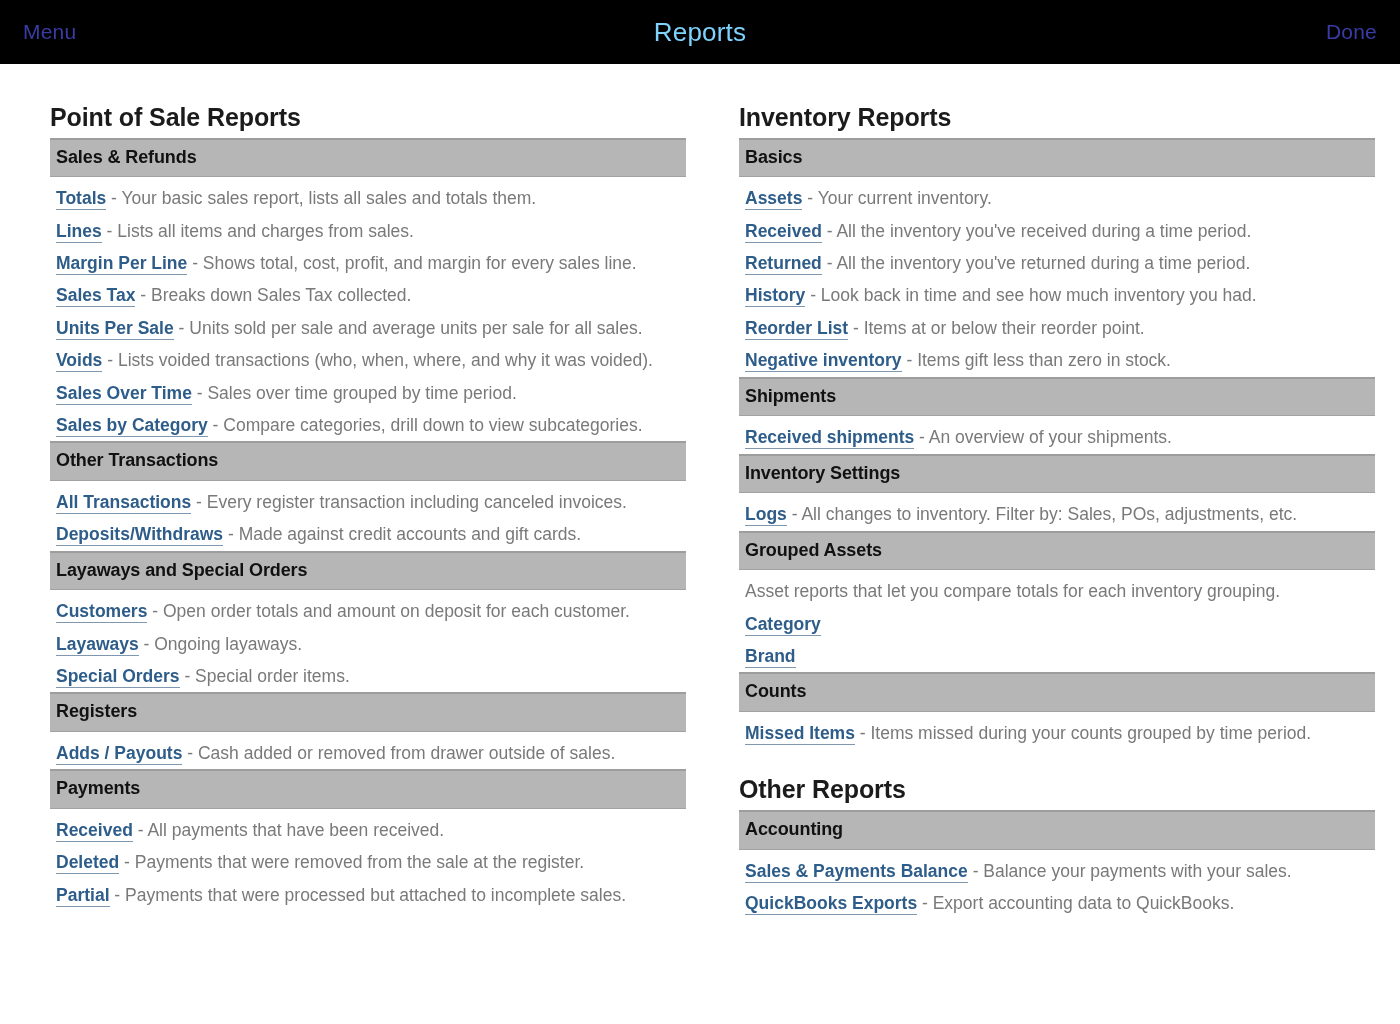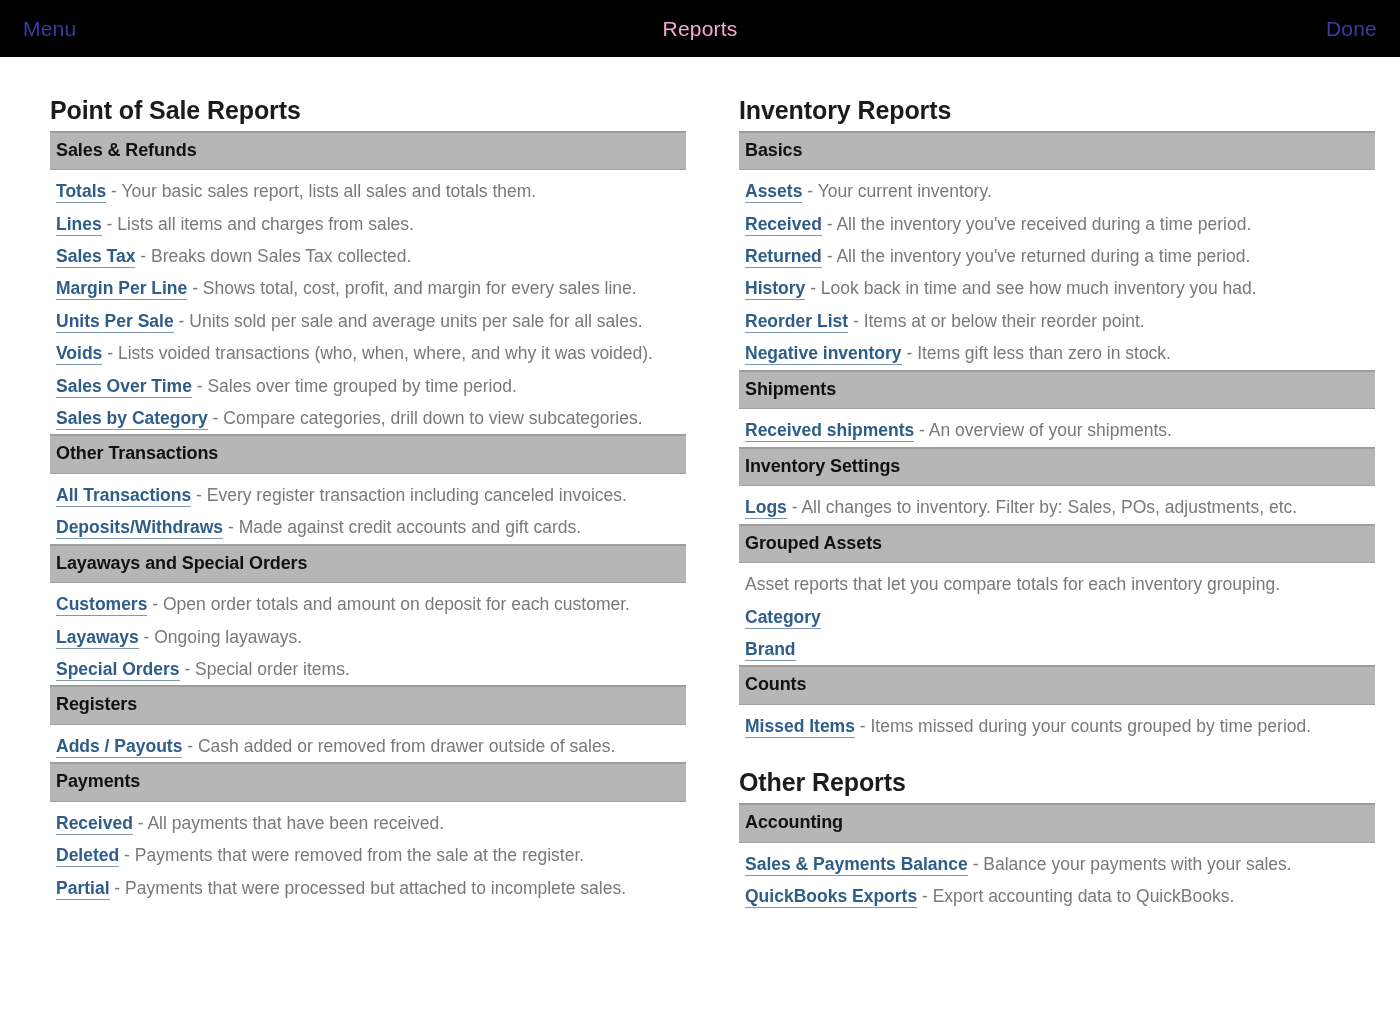"Menu" #topbar { height: 57px -> 64px }
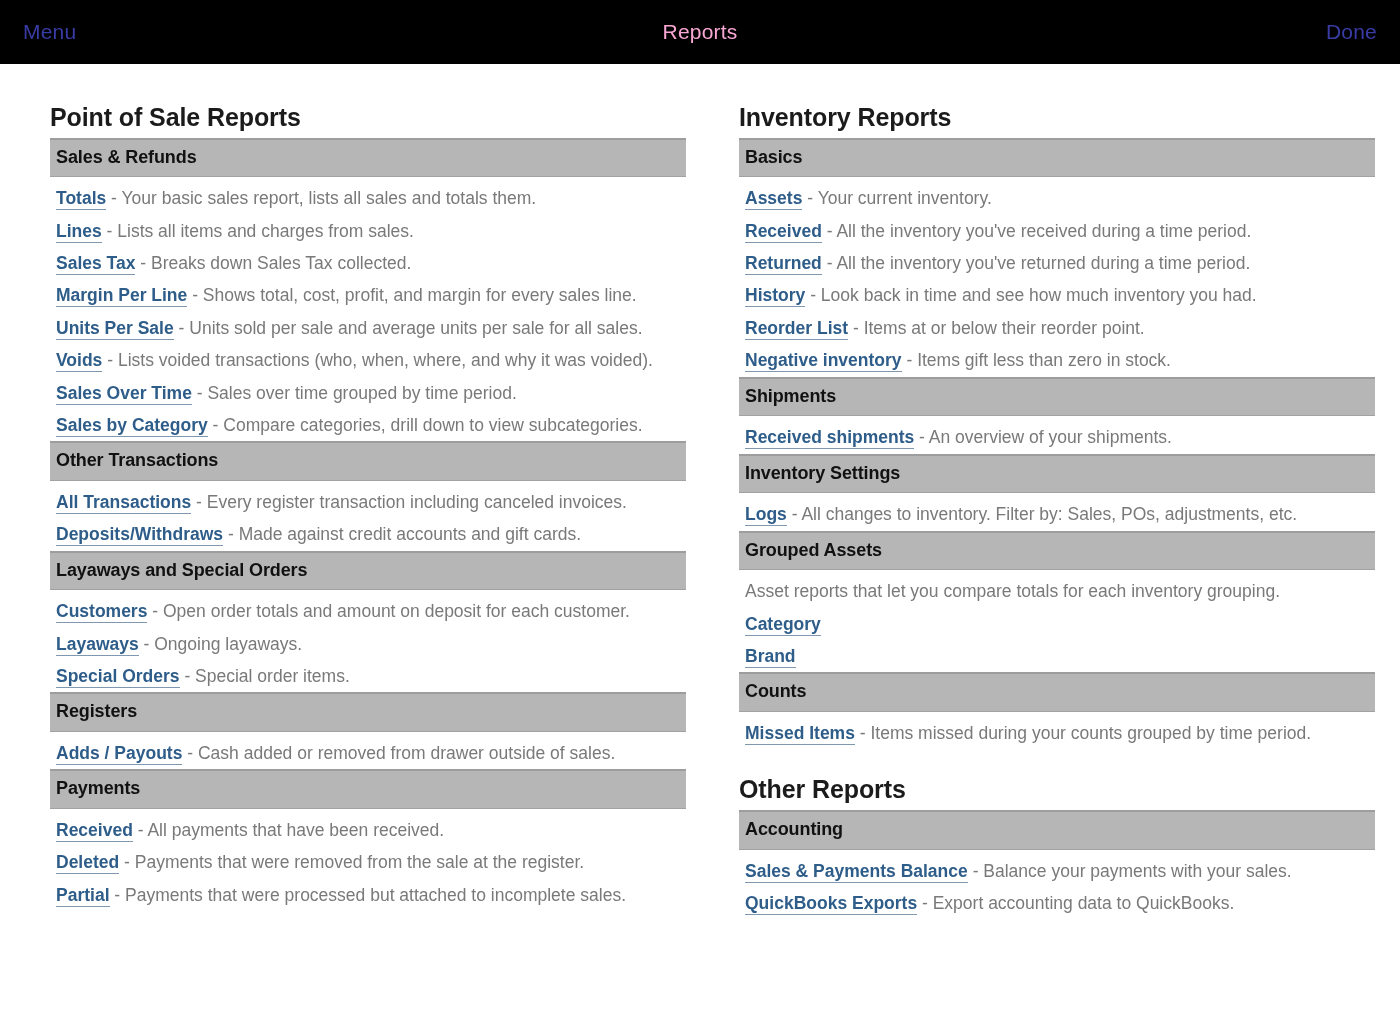"Reports" #topbar .bar-title { color: #f9a8d4 -> #7dd3fc; font-size: 21px -> 26px }
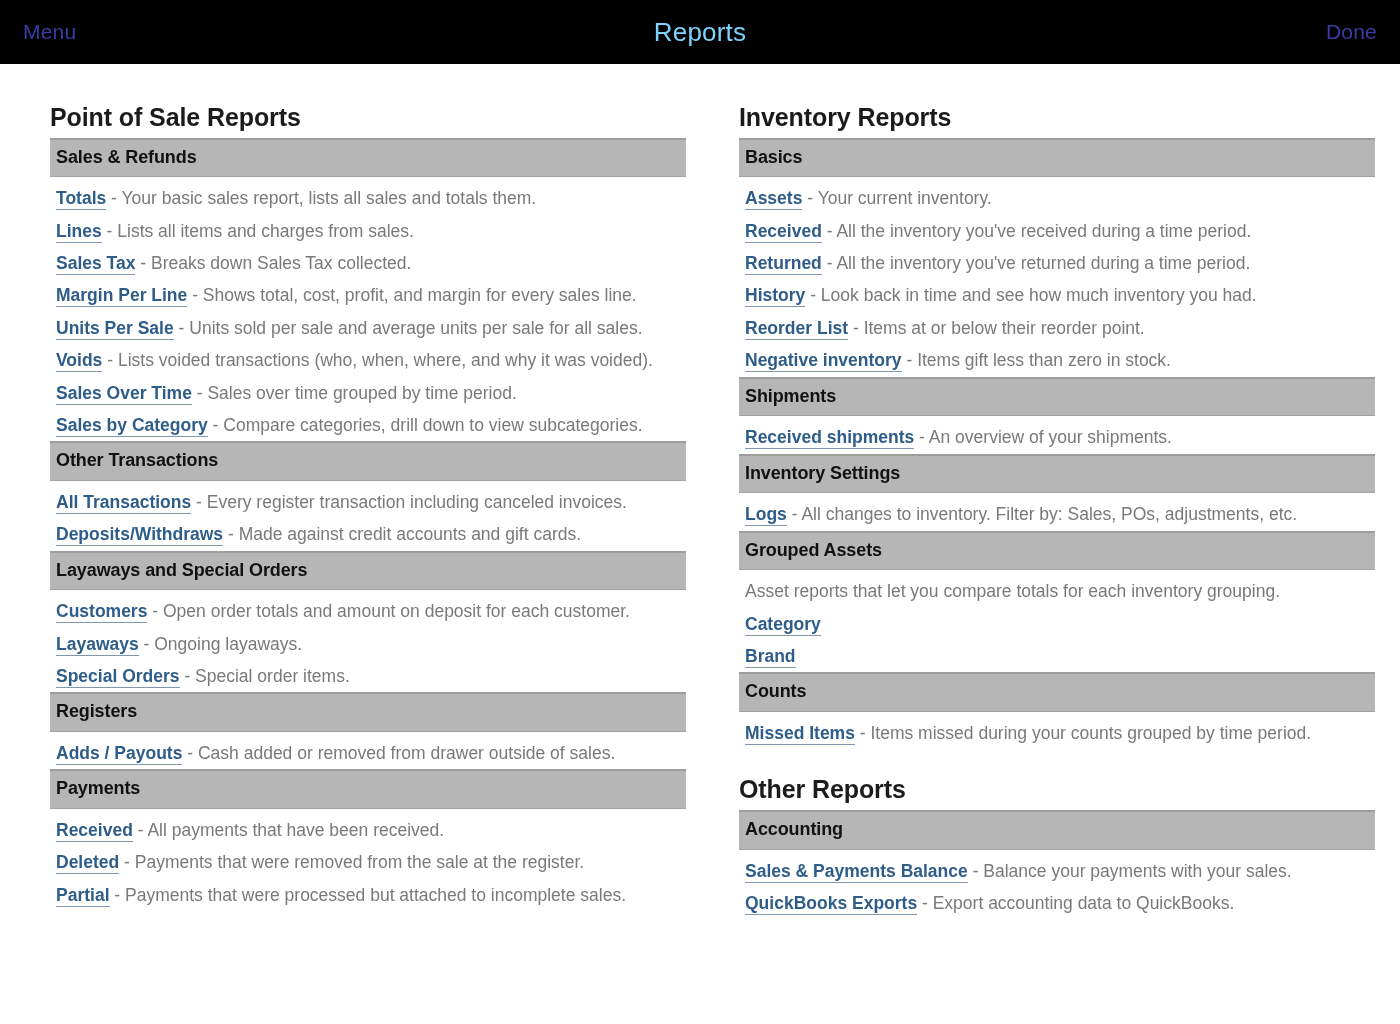"Sales Tax - Breaks down" div.report-row { order: before "Margin Per Line - Shows" -> after "Margin Per Line - Shows" }
